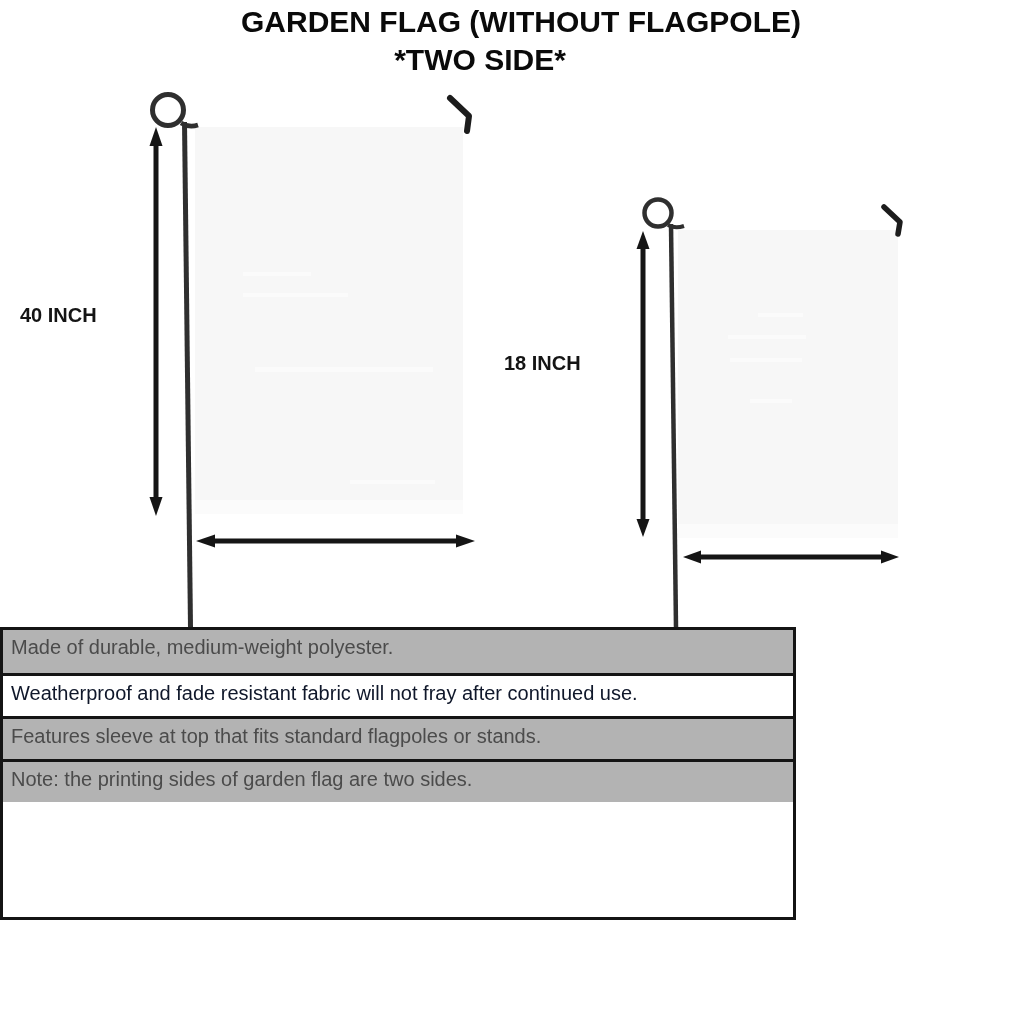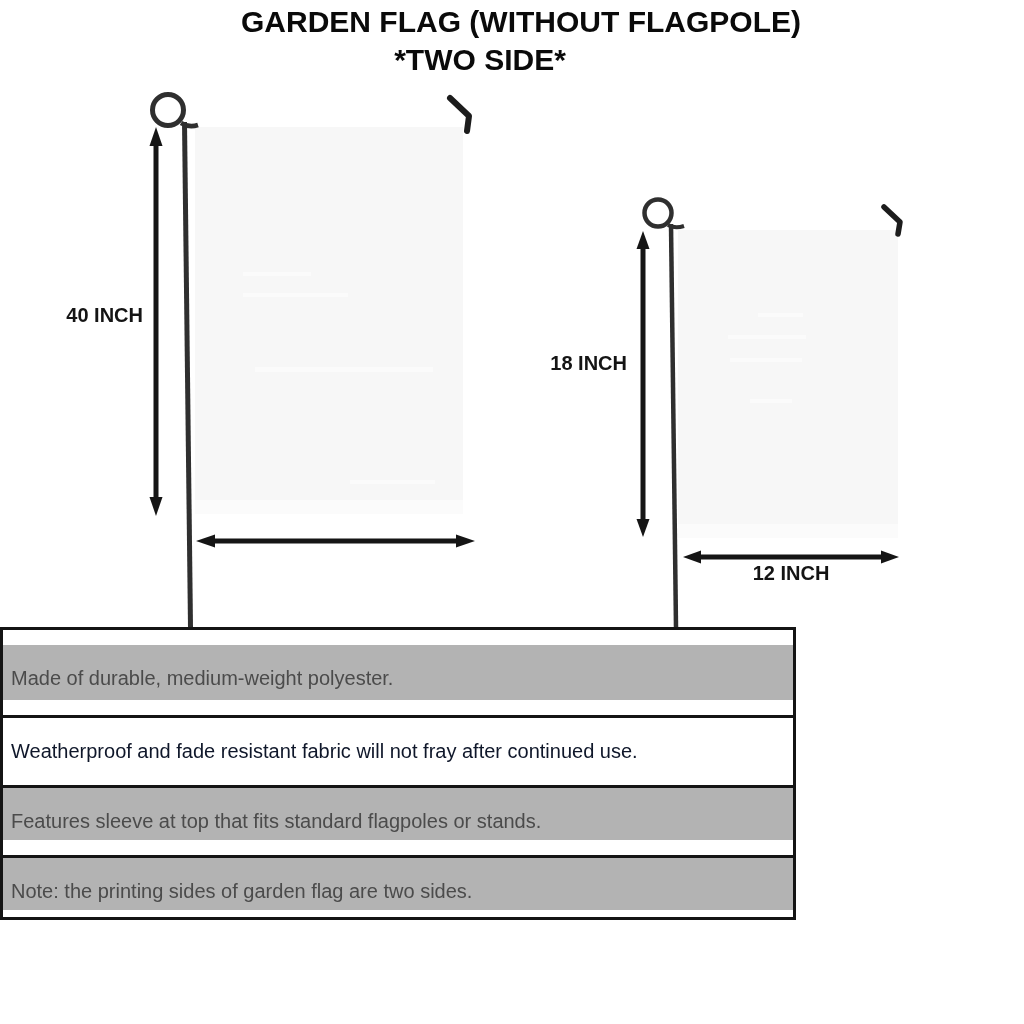"40 INCH" .lbl-right { text-align: right -> none }
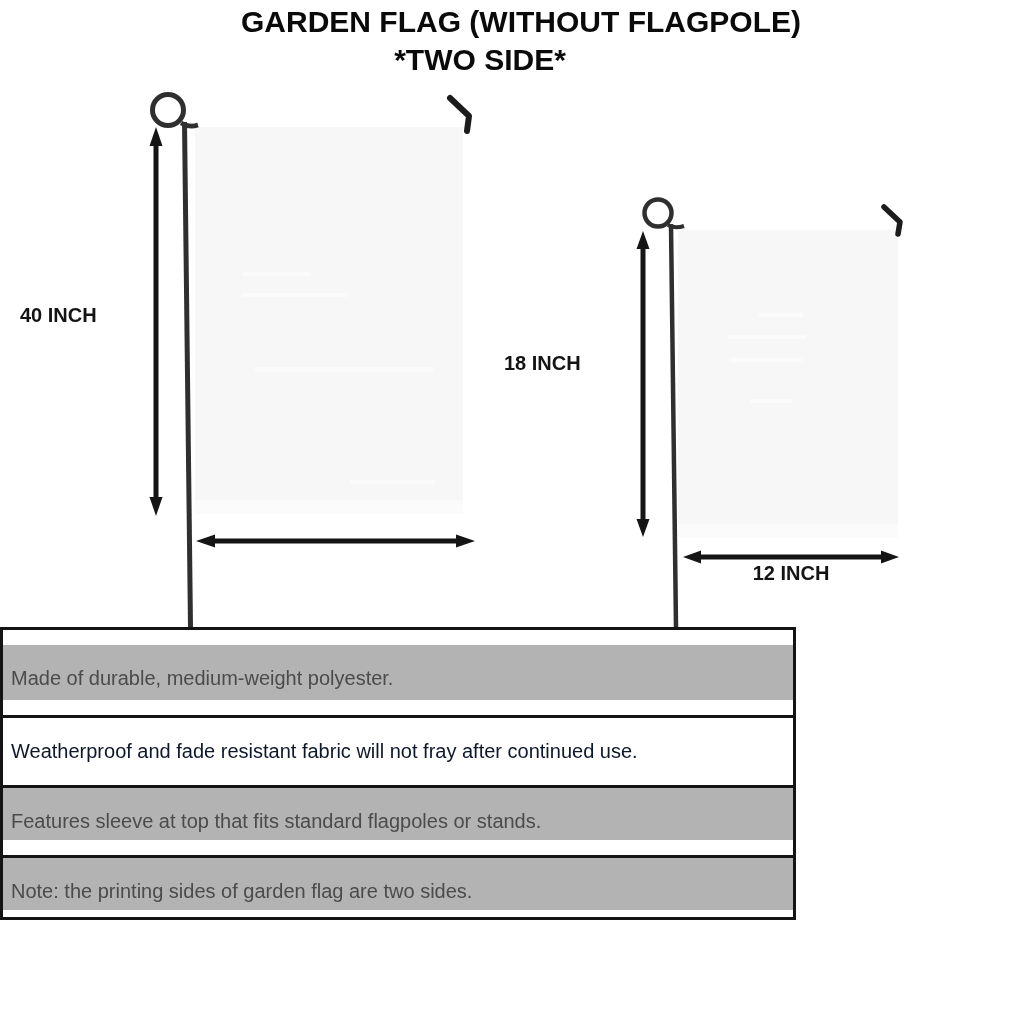"12 INCH" div.dim-label { html: <div>12 INCH</div> -> none }
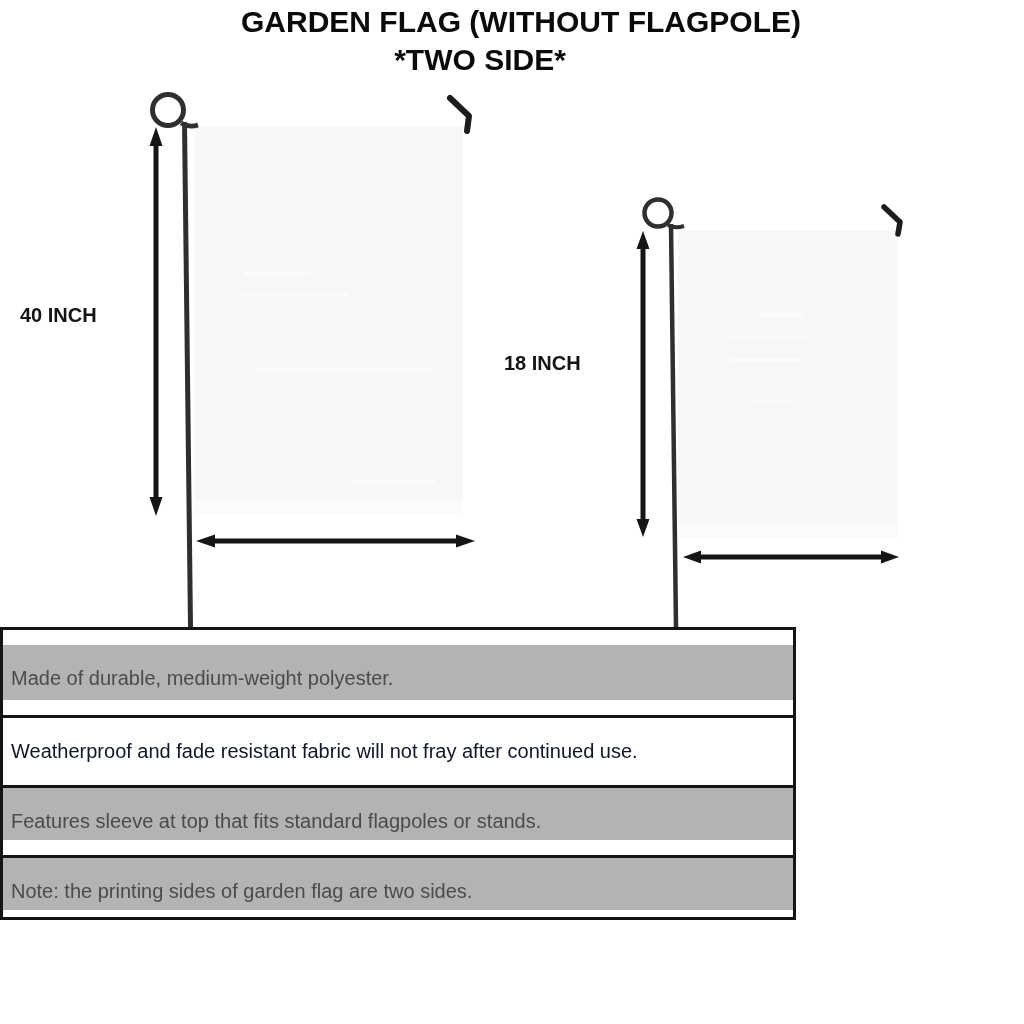"Made of durable, medium-weight" .spec-row { height: 55px -> 43px; margin-top: 15px -> none; padding: 20px 8px -> 4px 8px }
